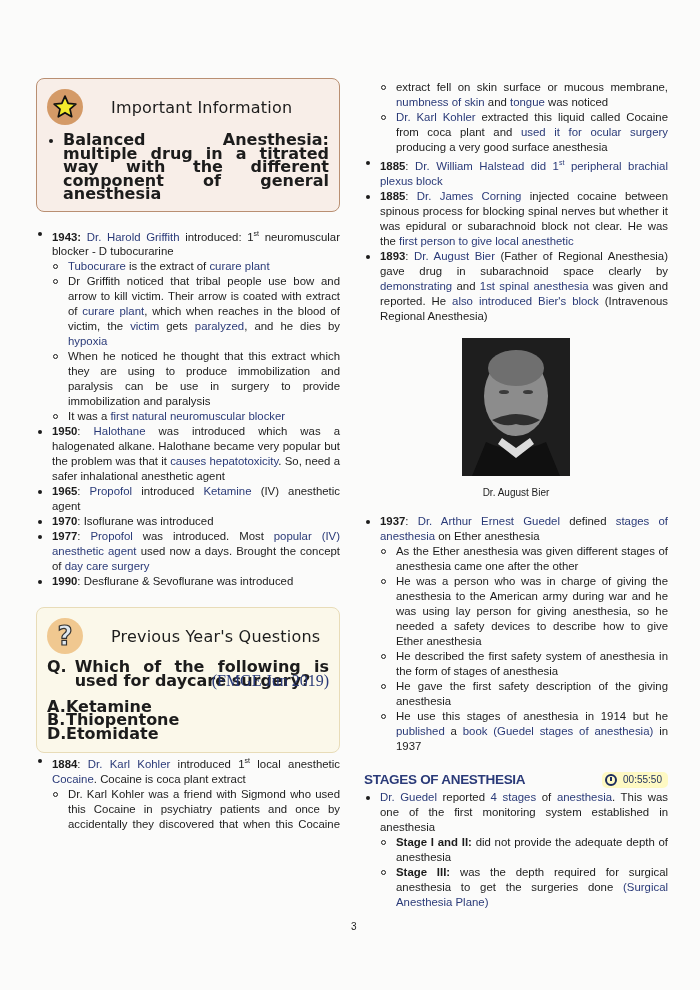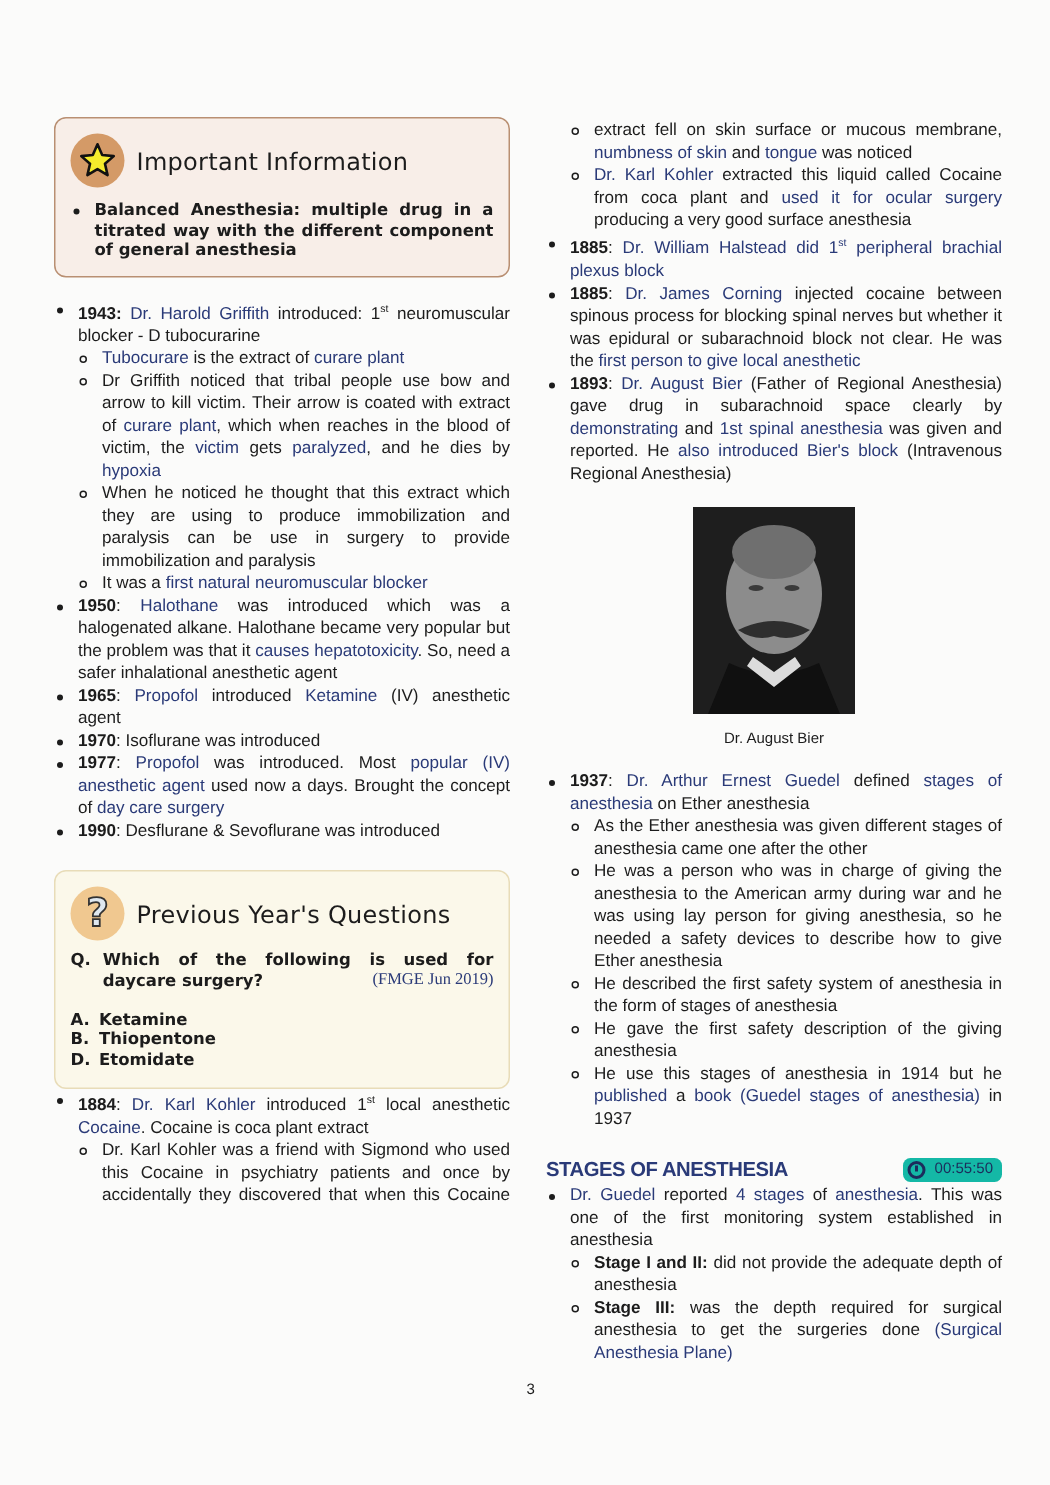"Important Information" .box-head { gap: 8px -> 28px }
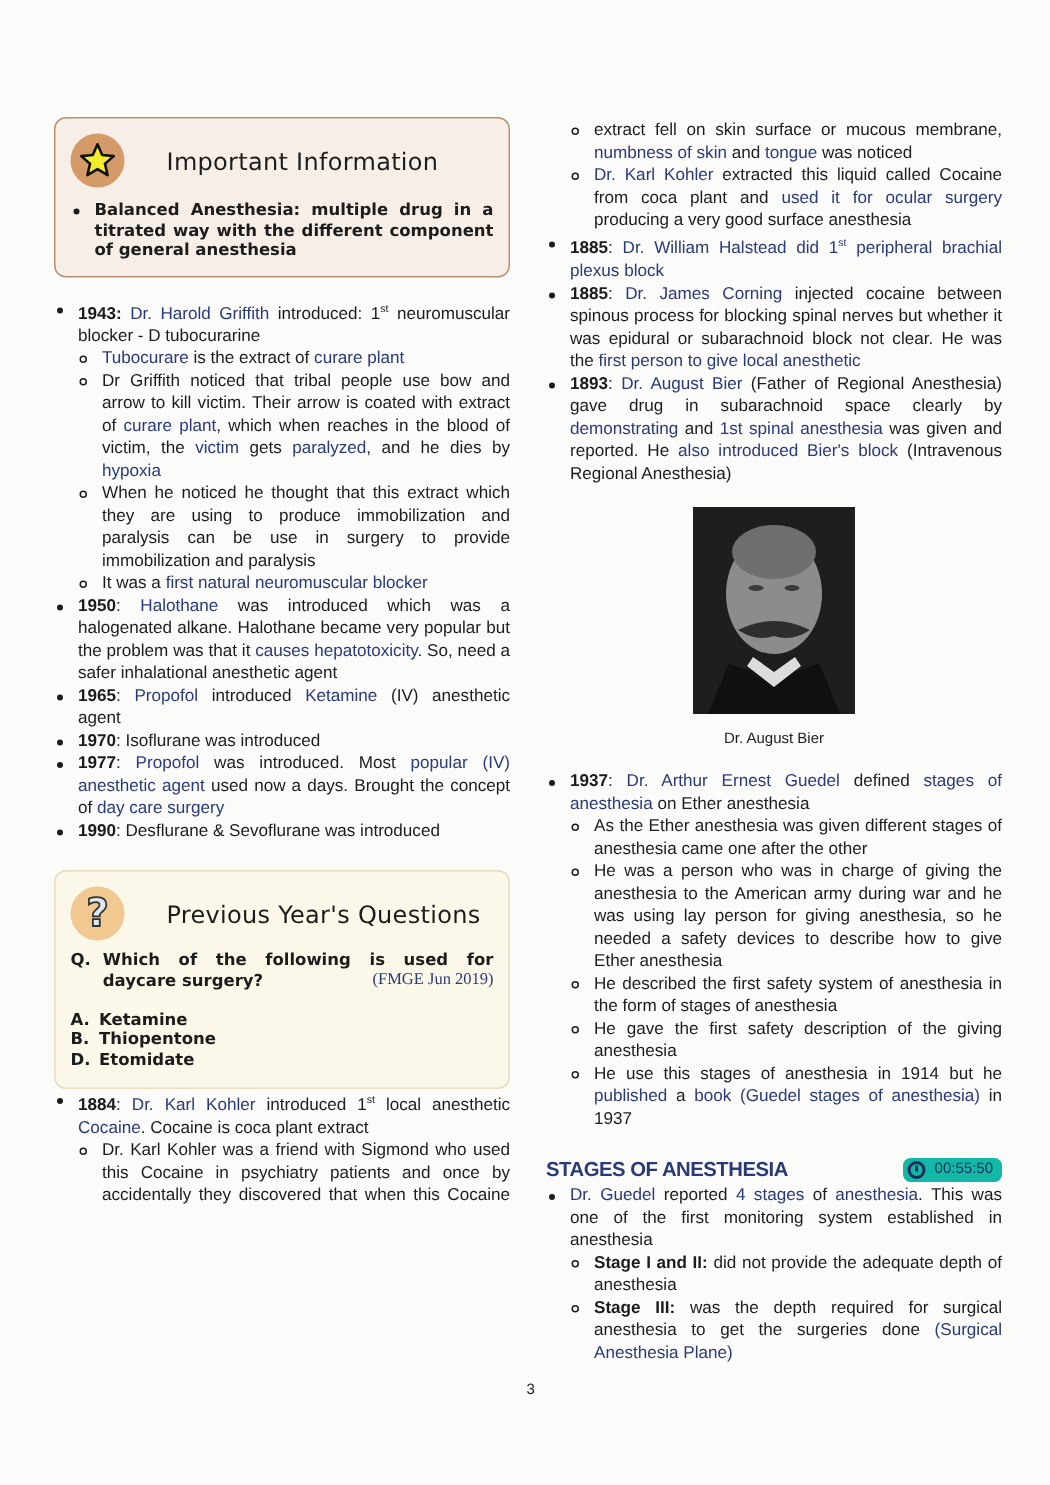"Balanced Anesthesia: multiple drug in" .box-text { font-size: 11px -> 16px }
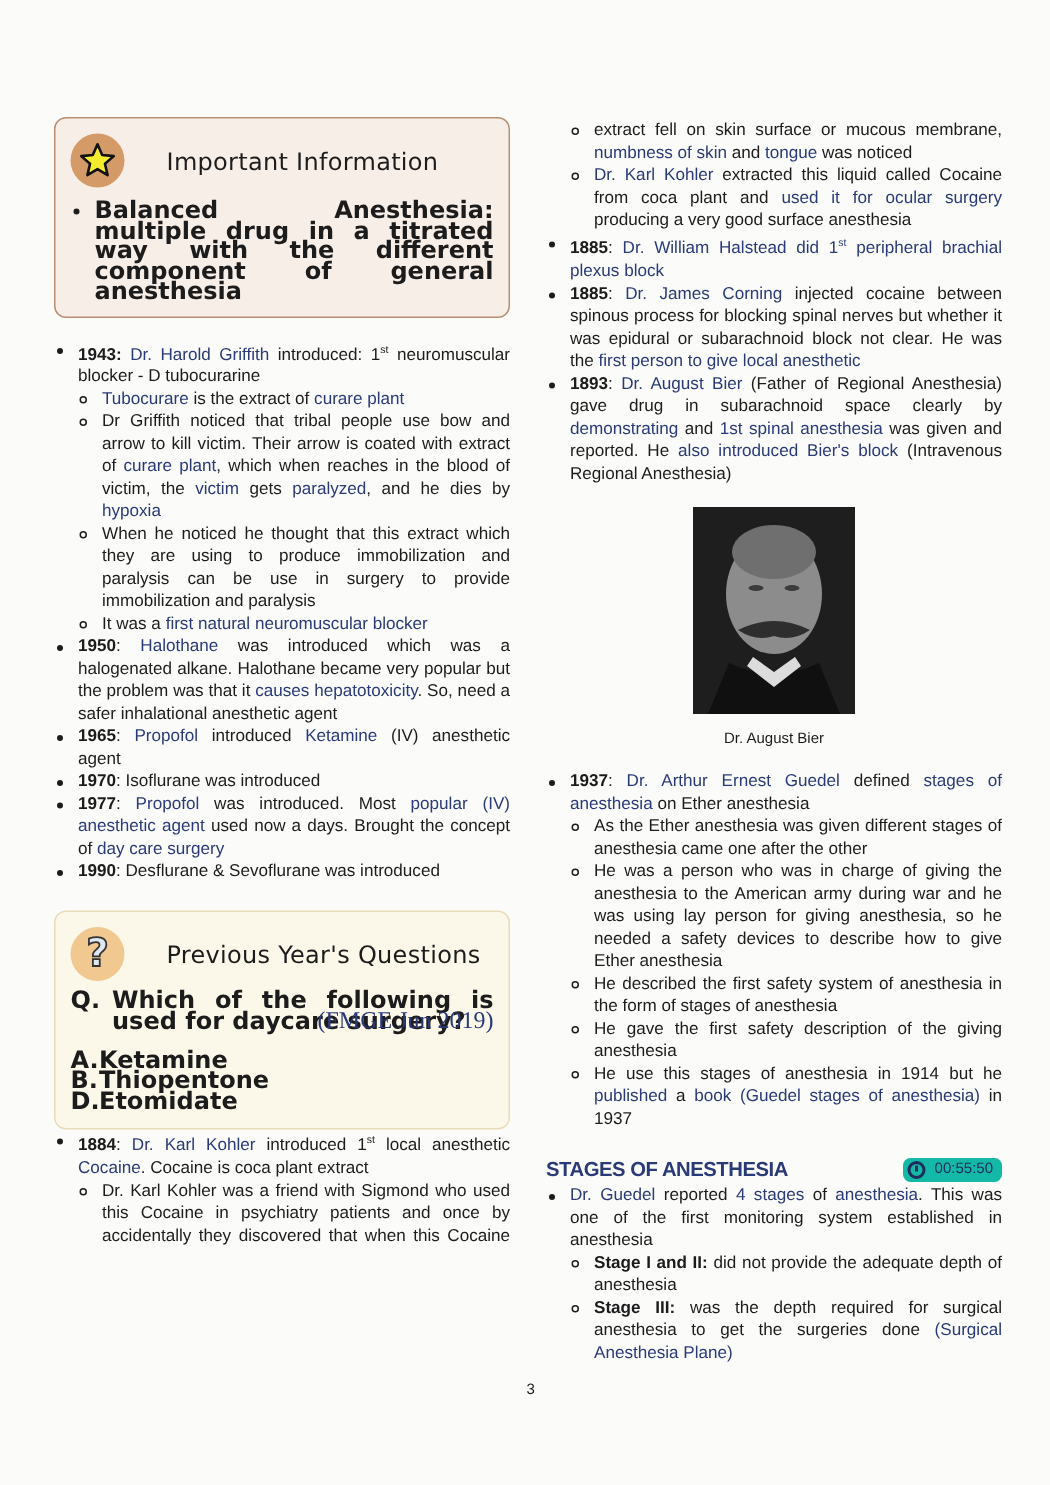"00:55:50" .timer { background: #14b8a6 -> #fef9c3 }
